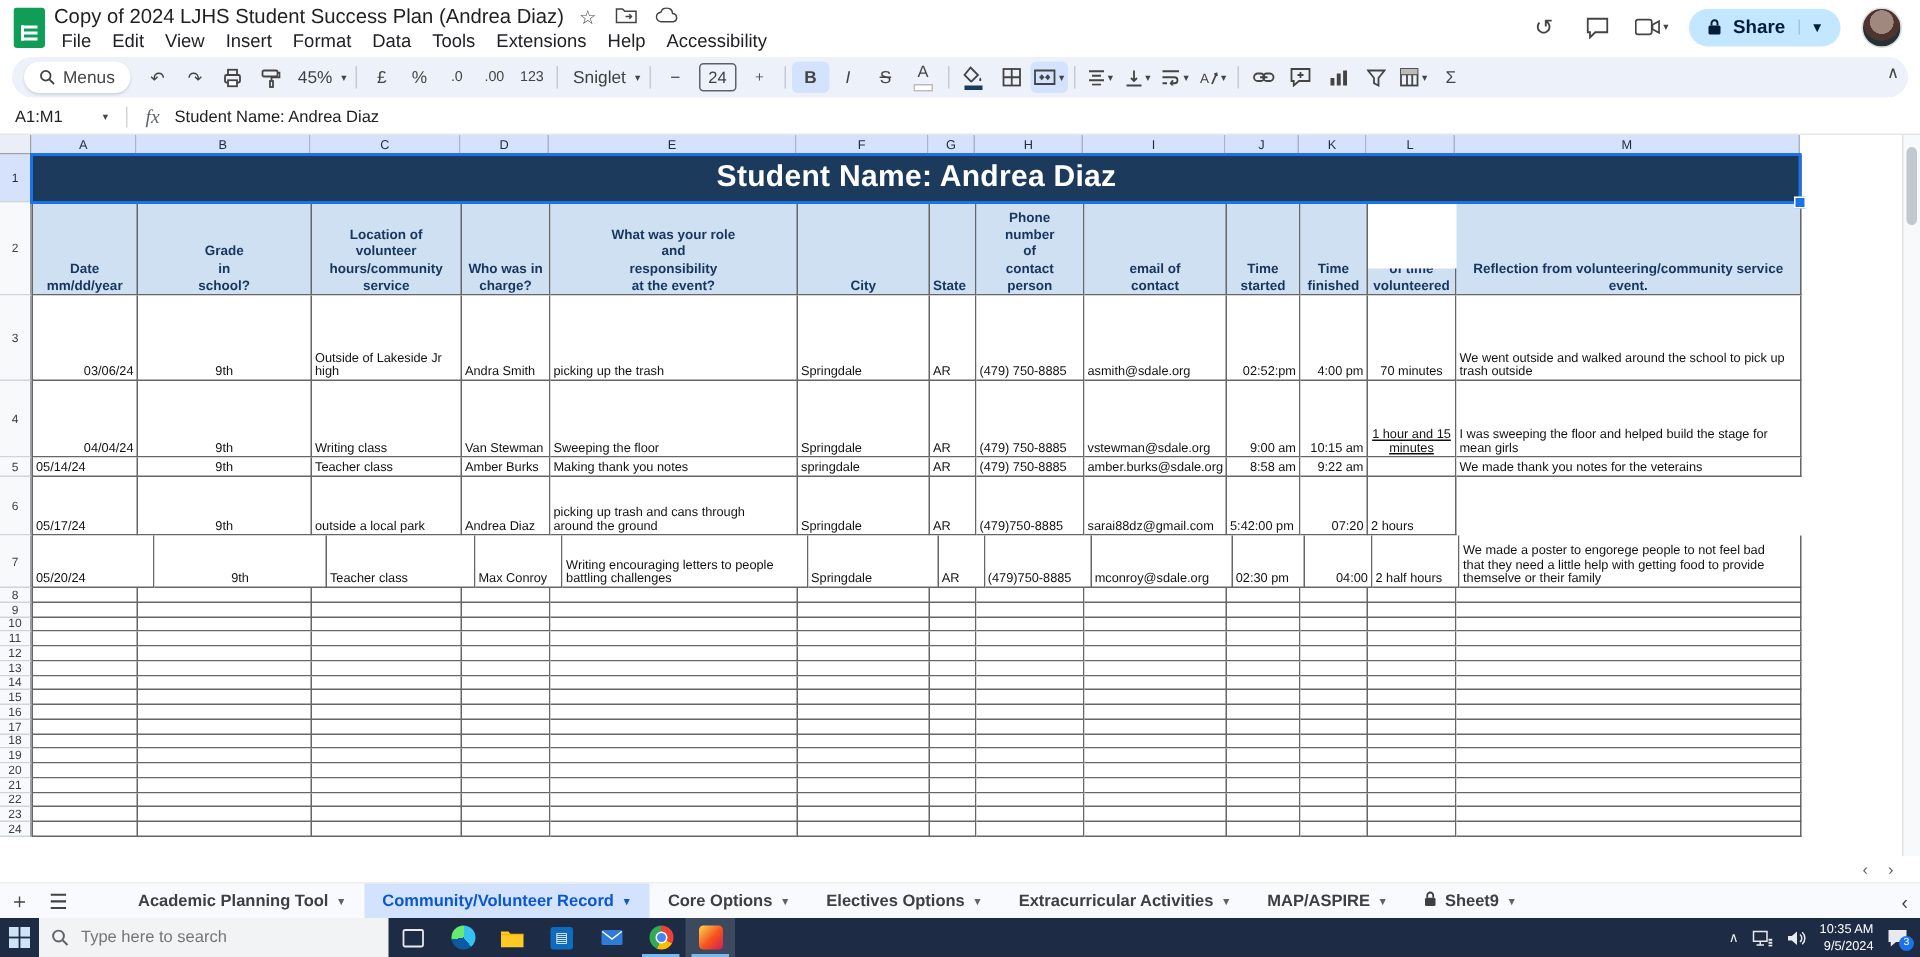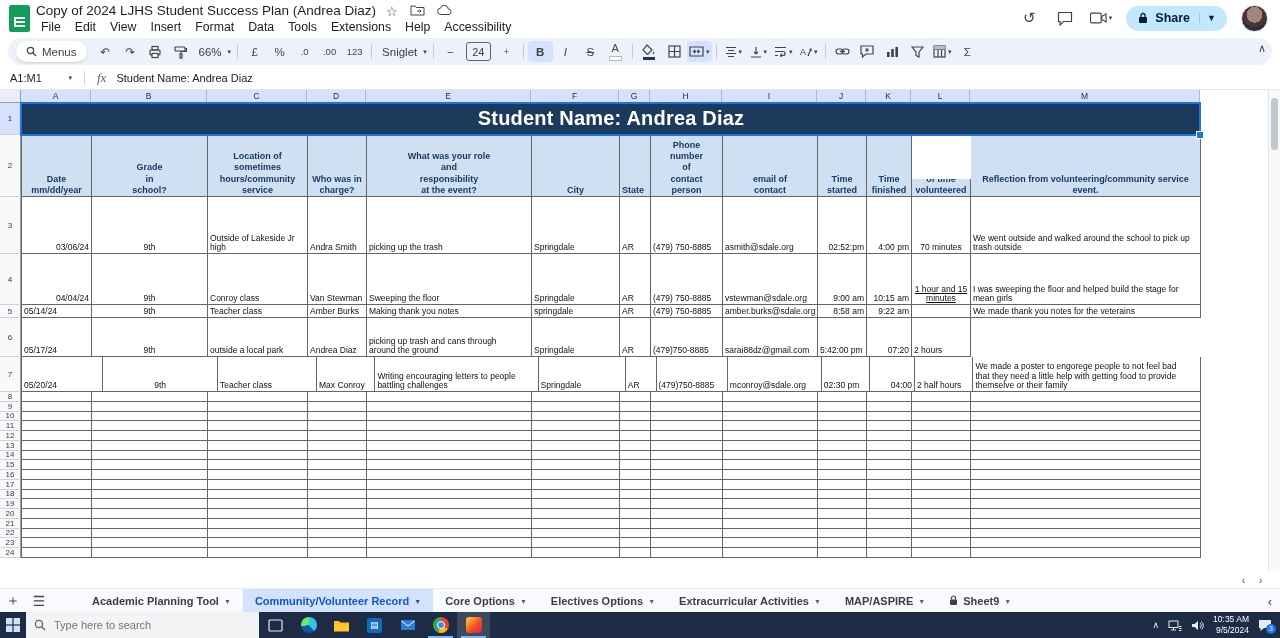"66%" span.tb-label { text: 66% -> 45% }
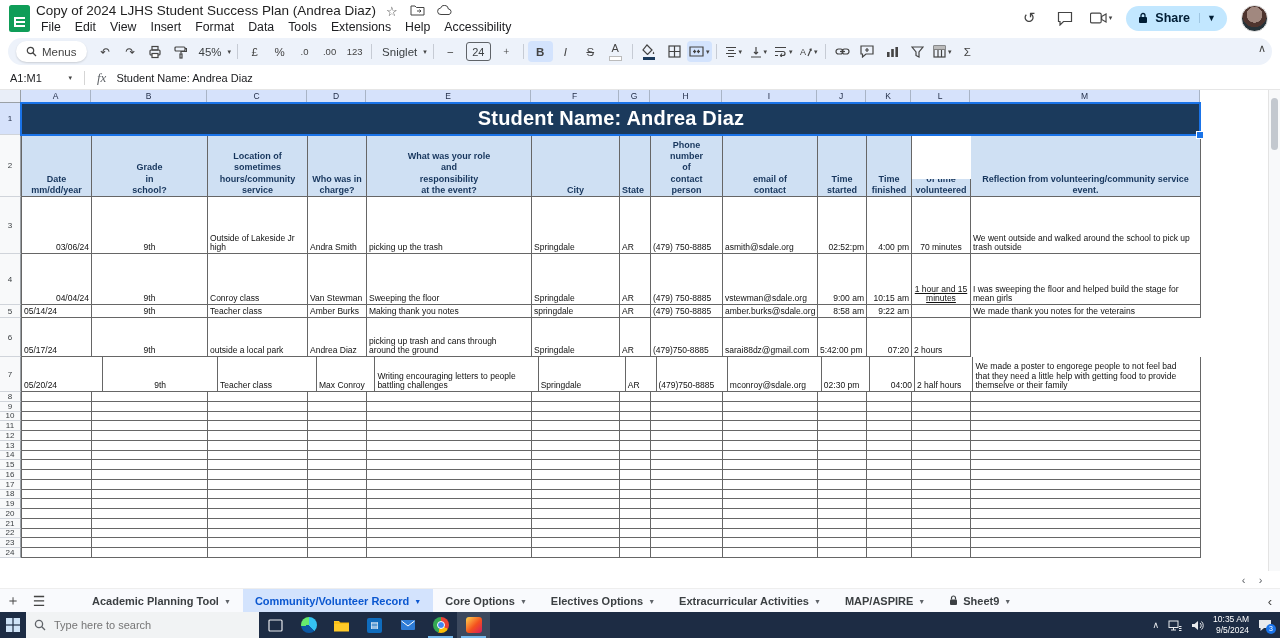"Location of" div.cell { text: sometimes -> volunteer }
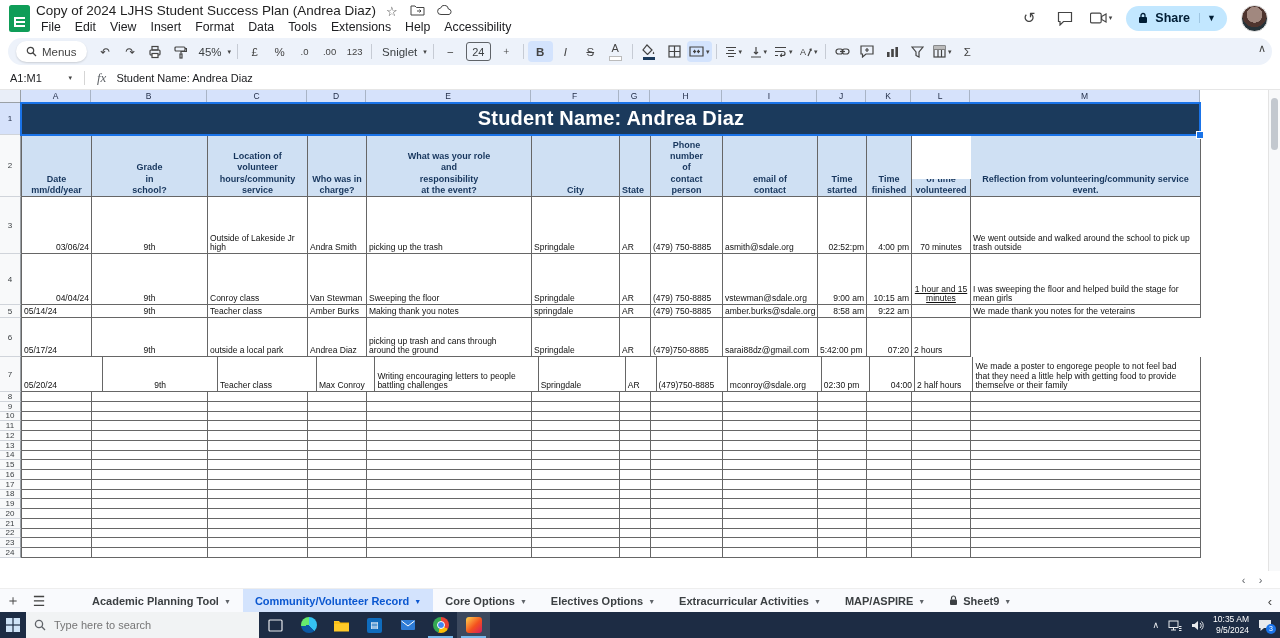"Conroy class" div.cell { text: Conroy -> Writing }
